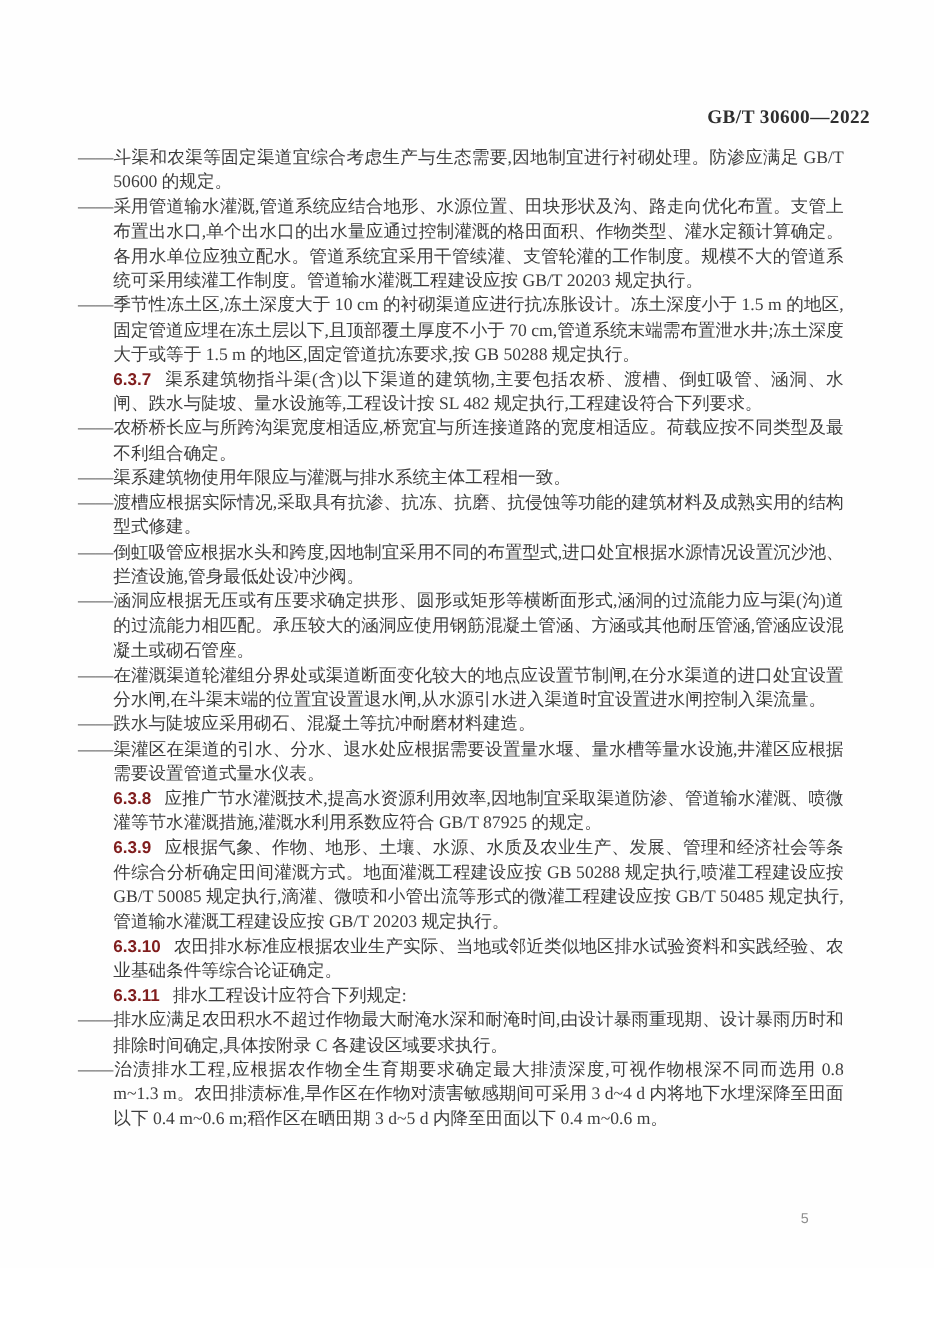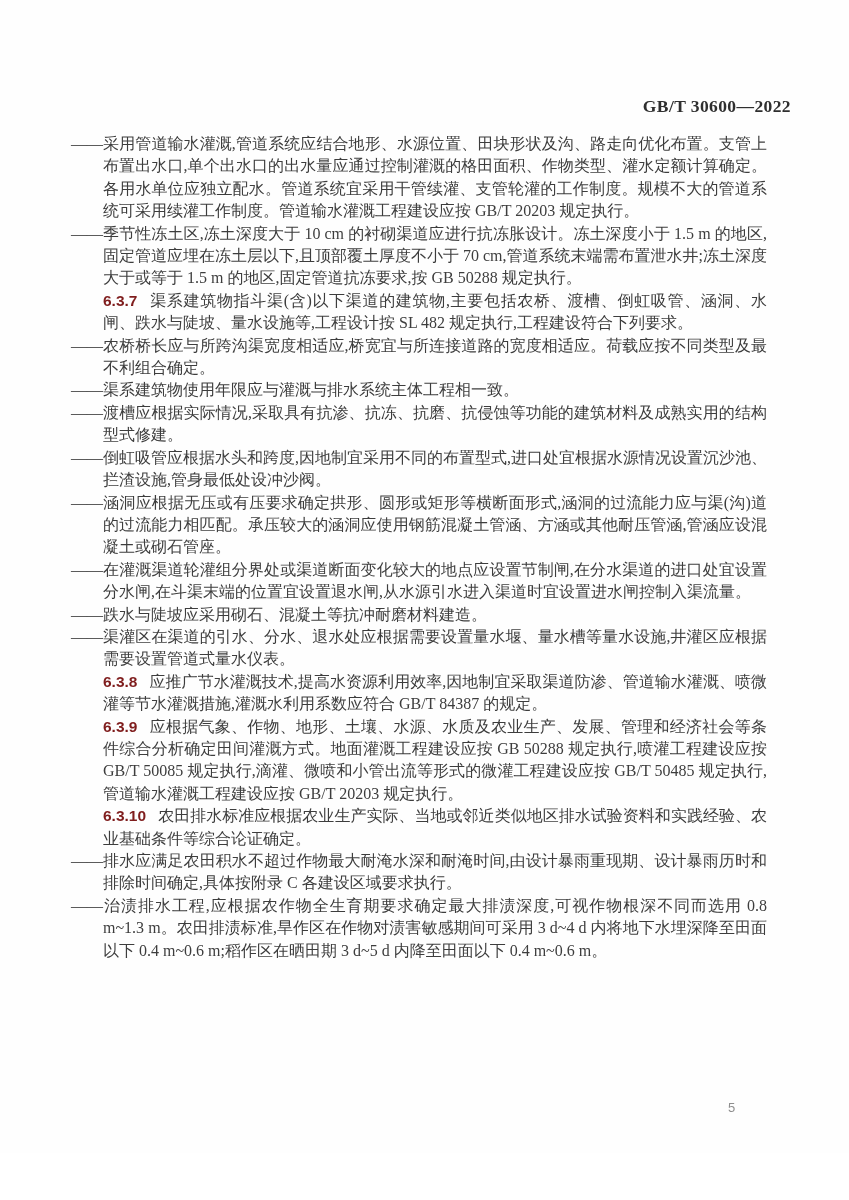"——斗渠和农渠等固定渠道宜综合考虑生产与生态需要,因地制宜进行衬砌处理。防渗应满" p.dash-item { html: none -> <p><span>——</span><span>斗渠和农渠等固定渠道宜综合考虑生产与生态需要,因地制宜进行衬砌处理。防渗应满足 GB/T 50600 的规定。</span></p> }
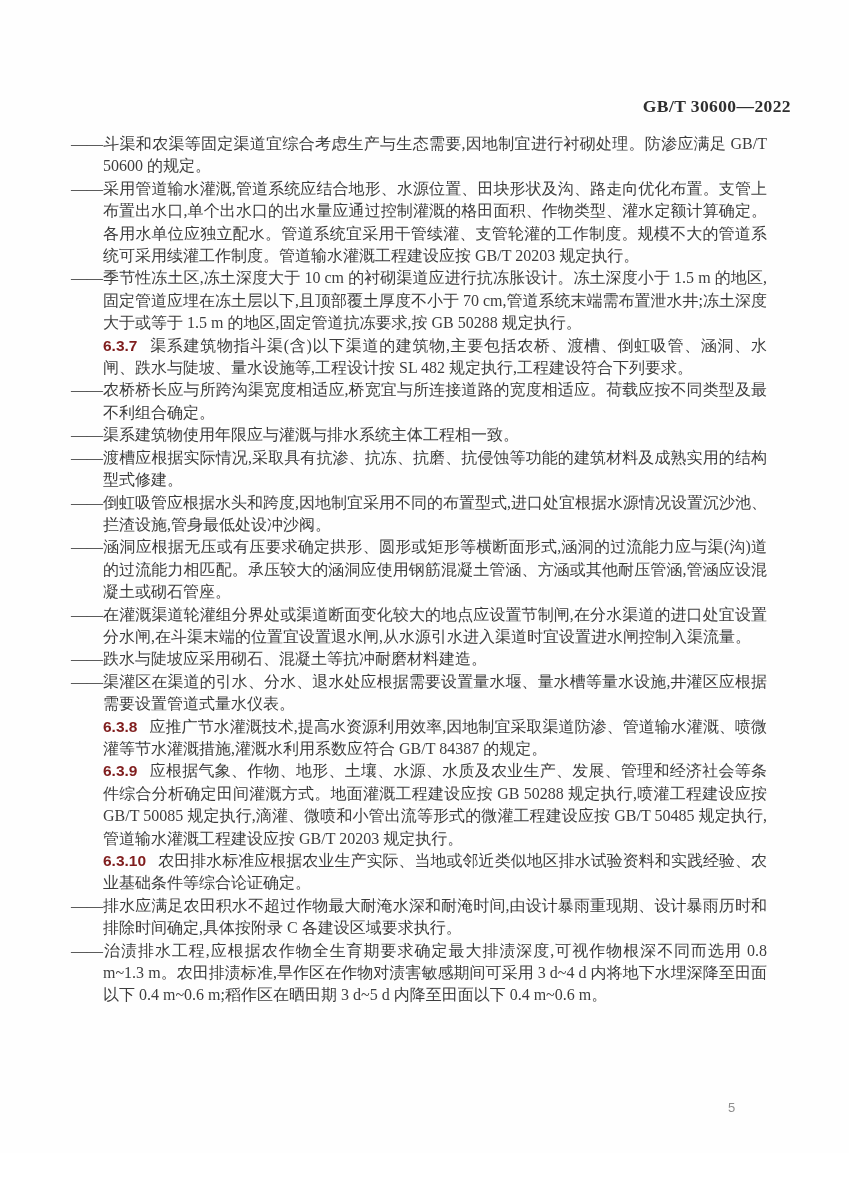"应推广节水灌溉技术,提高水资源利用效率,因地制宜采取渠道防渗、管道输水灌溉、喷微" span { text: 84387 -> 87925 }
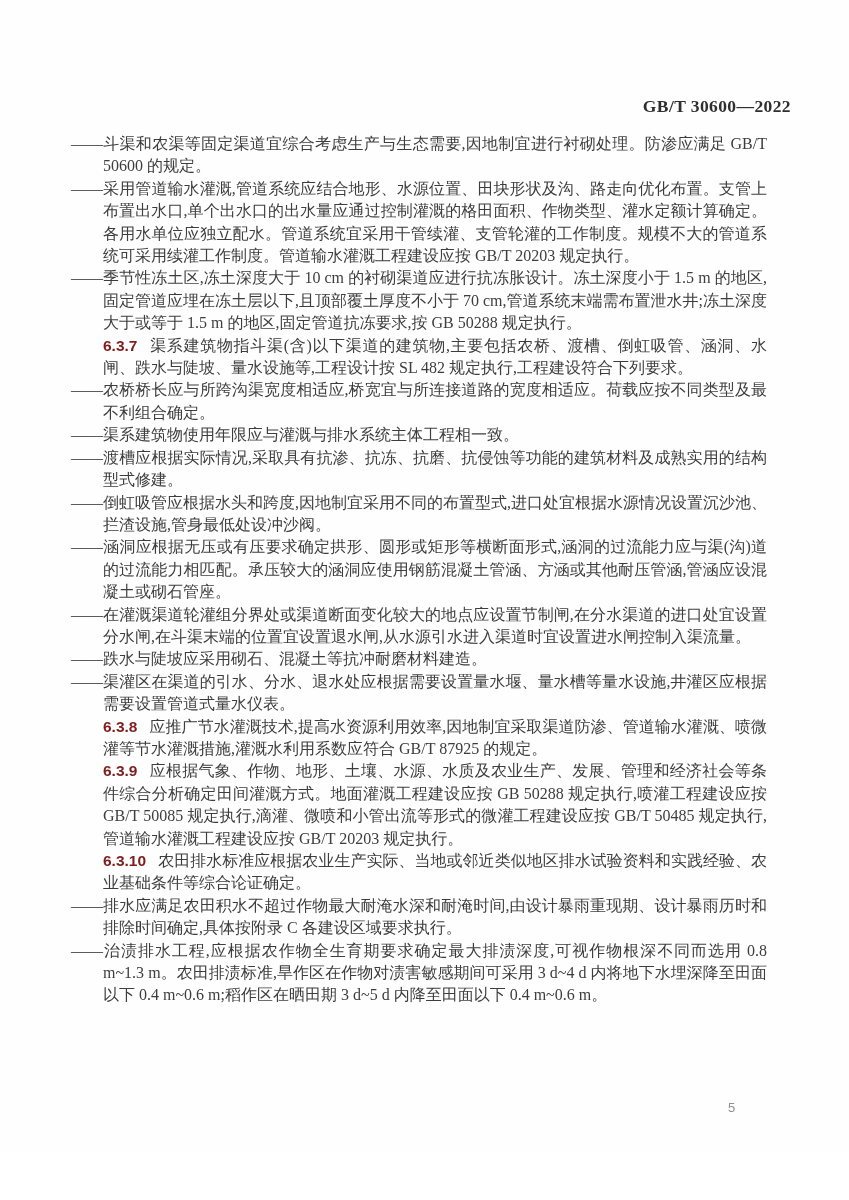"6.3.11 排水工程设计应符合下列规定:" p.section-para { html: none -> <p><span>6.3.11</span><span>排水工程设计应符合下列规定:</span></p> }
